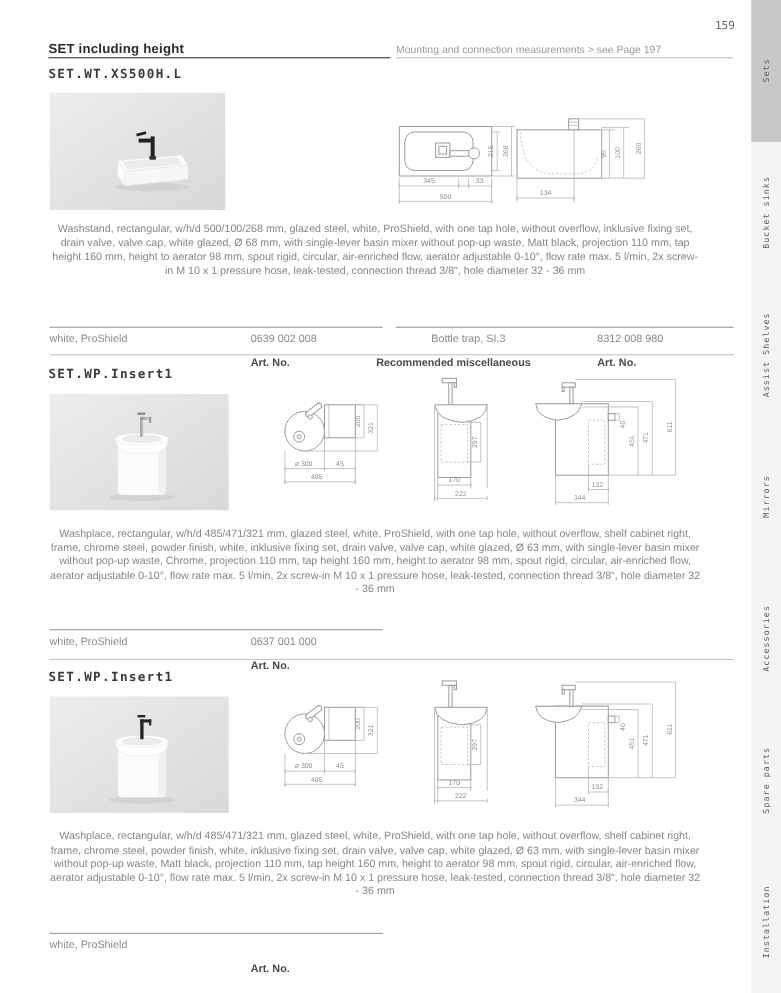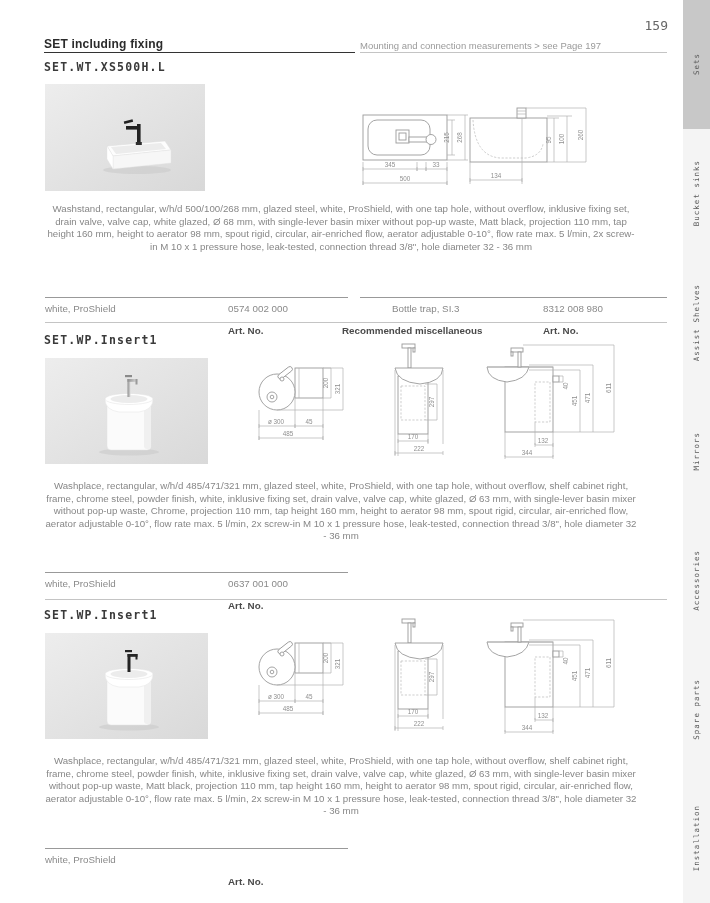"159" .pagenum { font-size: 13px -> 10px }
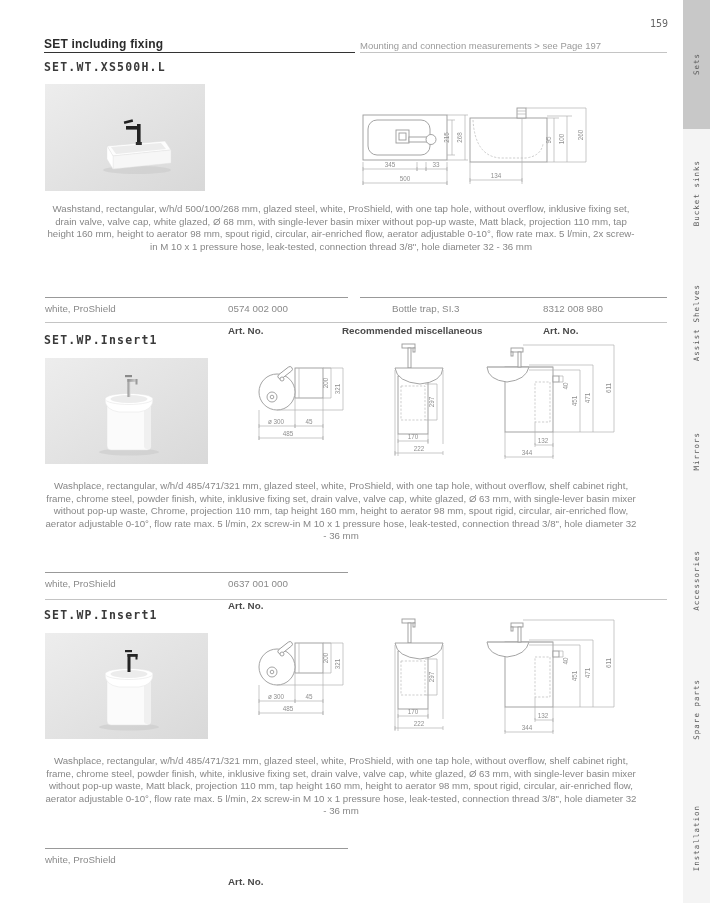"SET including fixing" div.abs { text: fixing -> height }
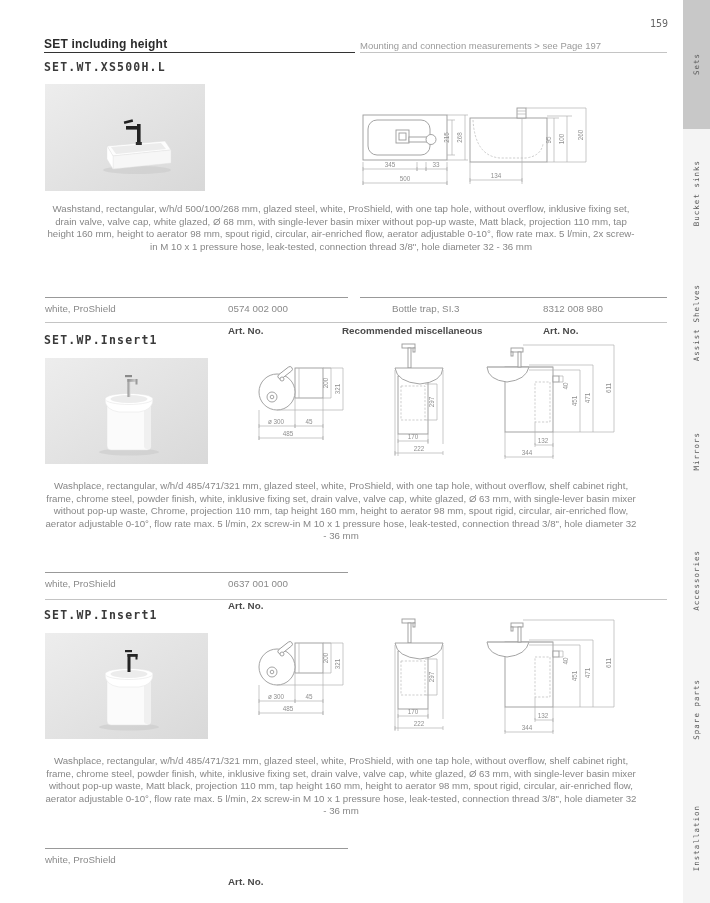"0574 002 000" div.abs { text: 0574 002 000 -> 0639 002 008 }
